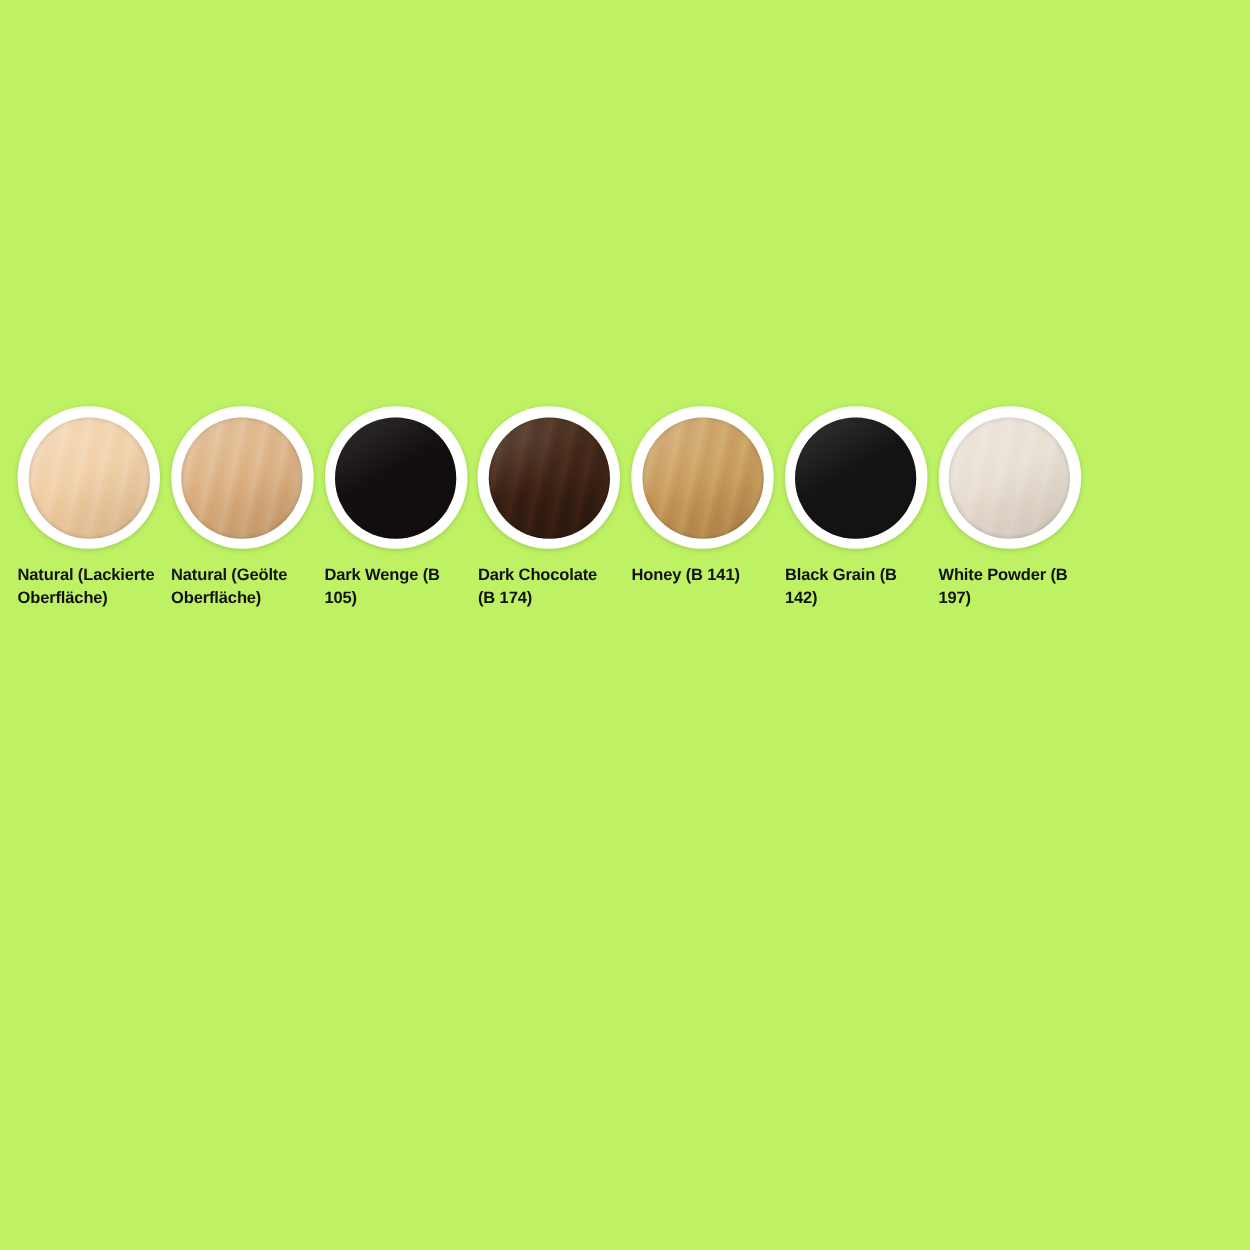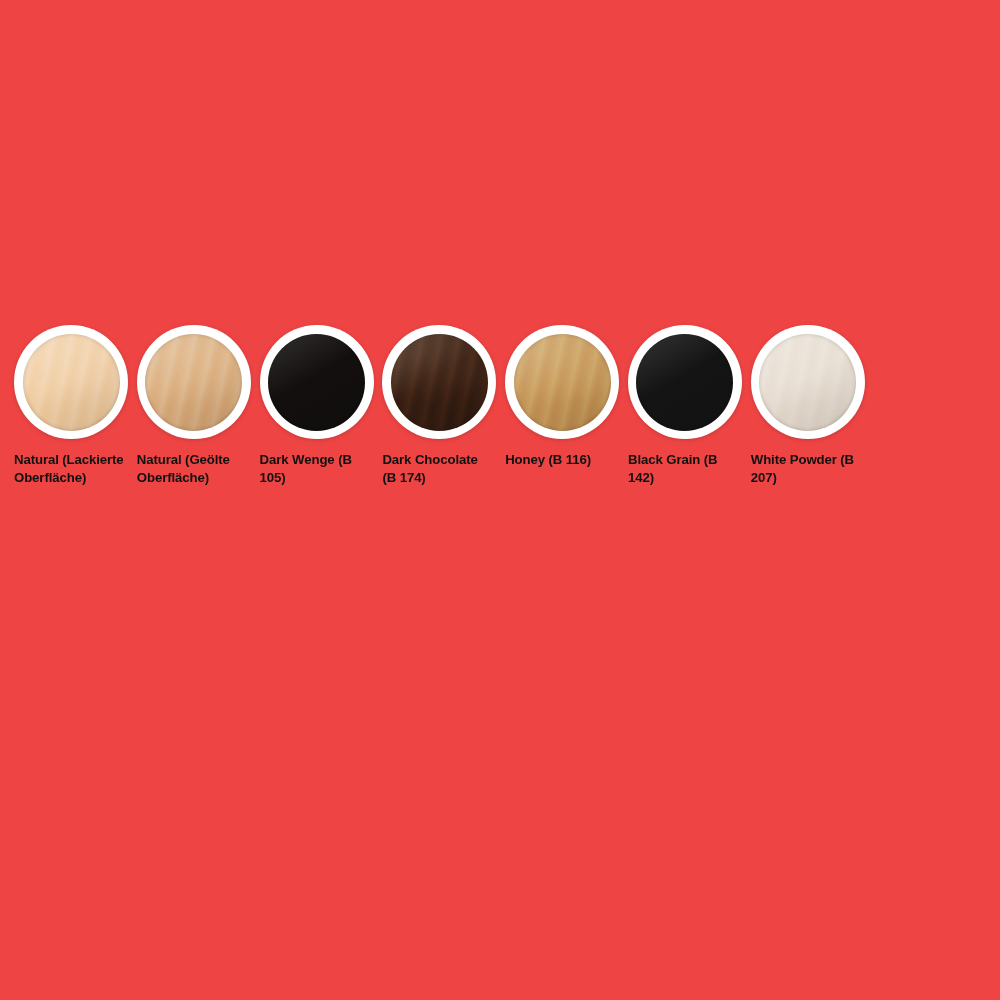"Natural (Lackierte Oberfläche)" #swatch-board { background: #ef4444 -> #bef264 }
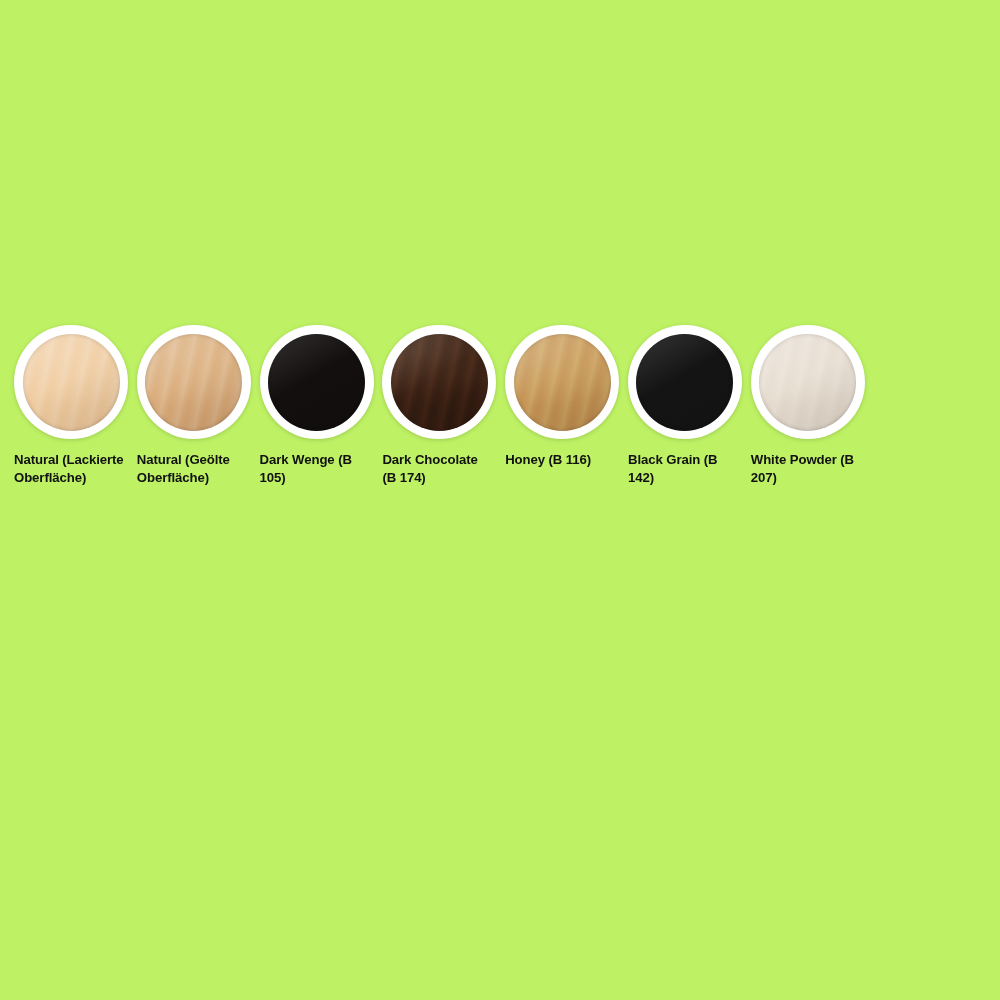"Honey (B 116)" div.swatch-label { text: 116 -> 141 }
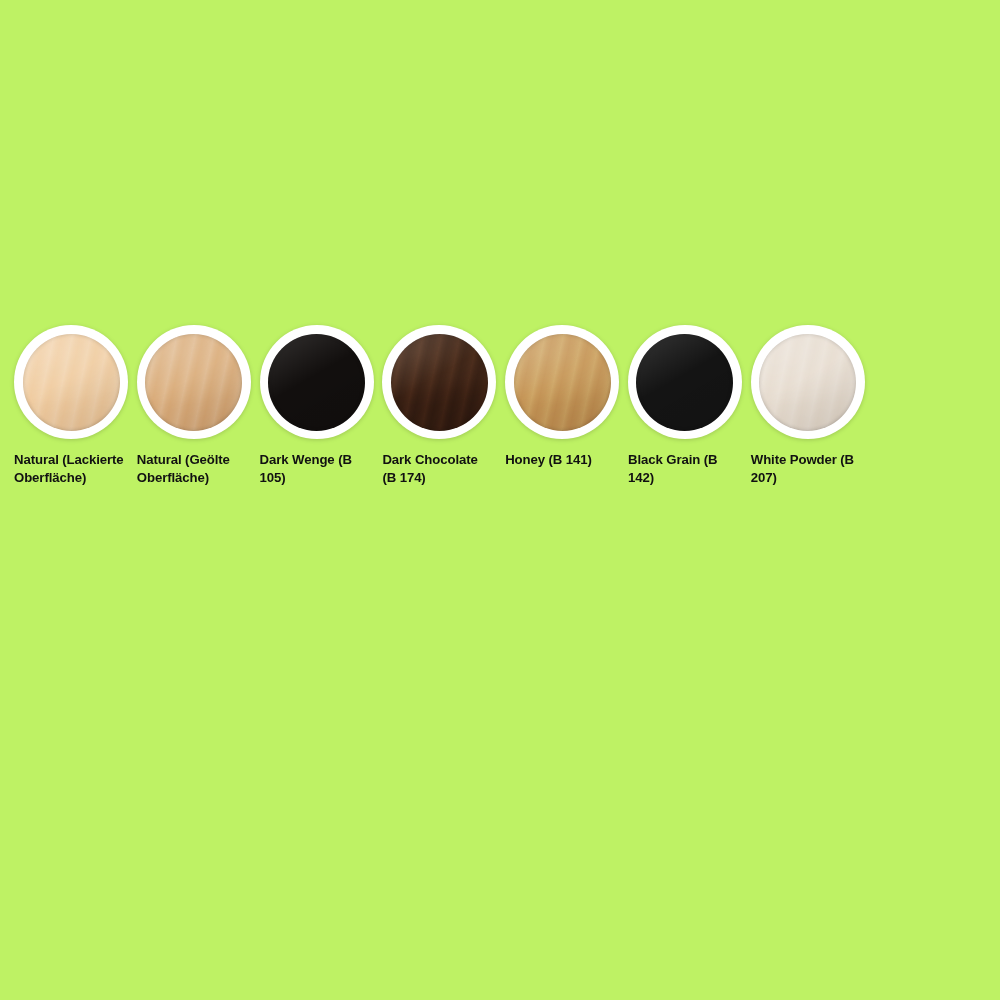"White Powder (B 207)" div.swatch-label { text: 207 -> 197 }
